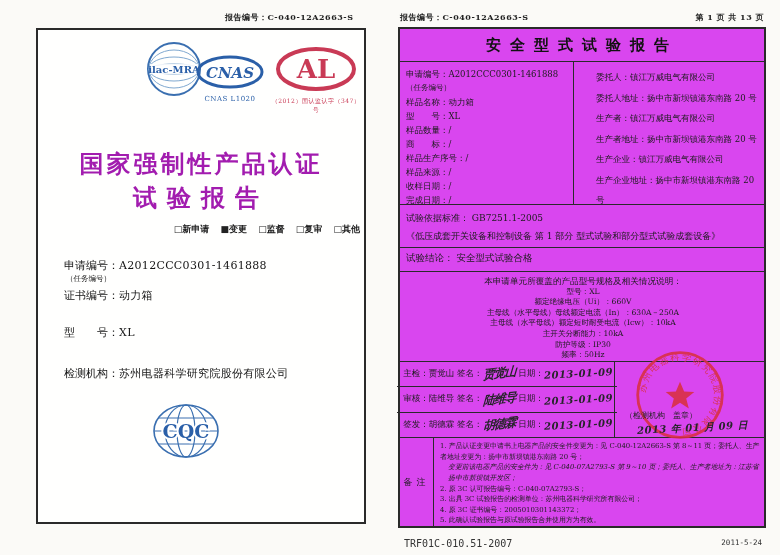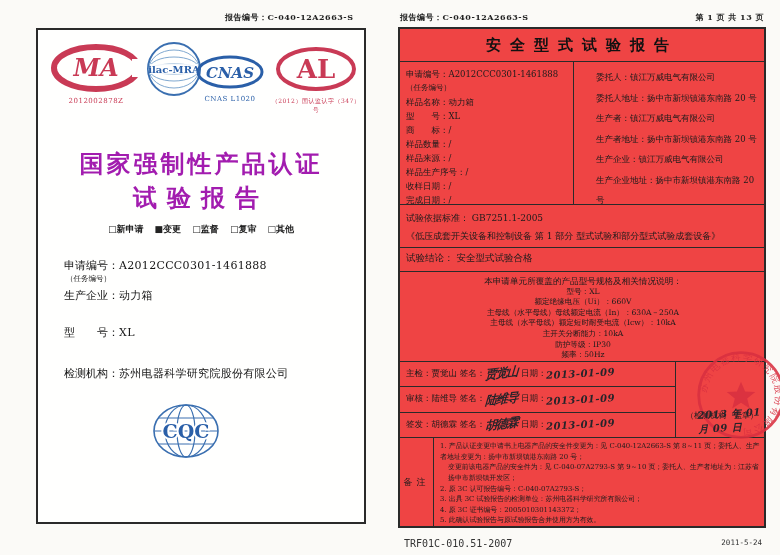"安全型式试验报告" .right-page { background: #ef4444 -> #d946ef }
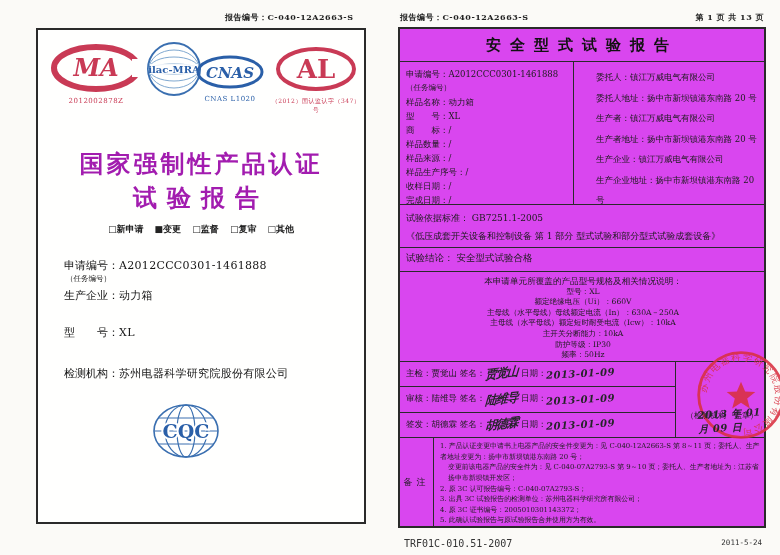"MA" div.logo-group { html: <div> <svg> <ellipse></ellipse> <rect></rect> <text>MA</text> </svg> <div>2012002878Z</div> </div> -> none }
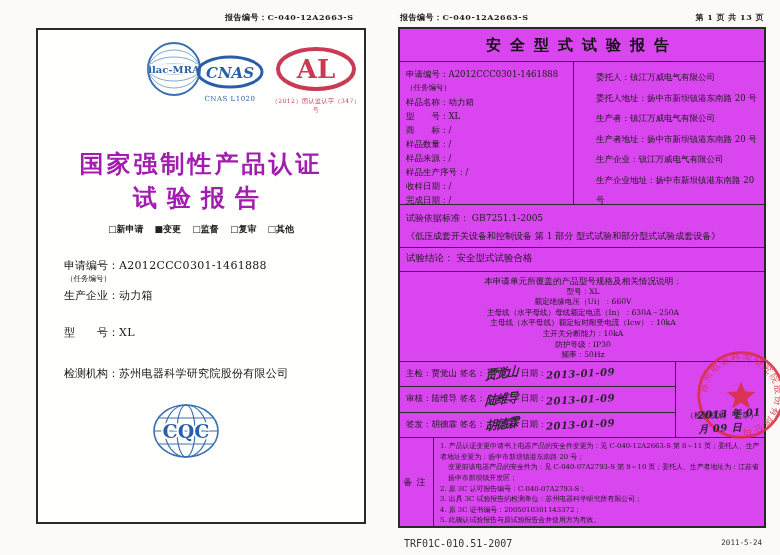"商 标：/" div { order: before "样品数量：/" -> after "样品数量：/" }
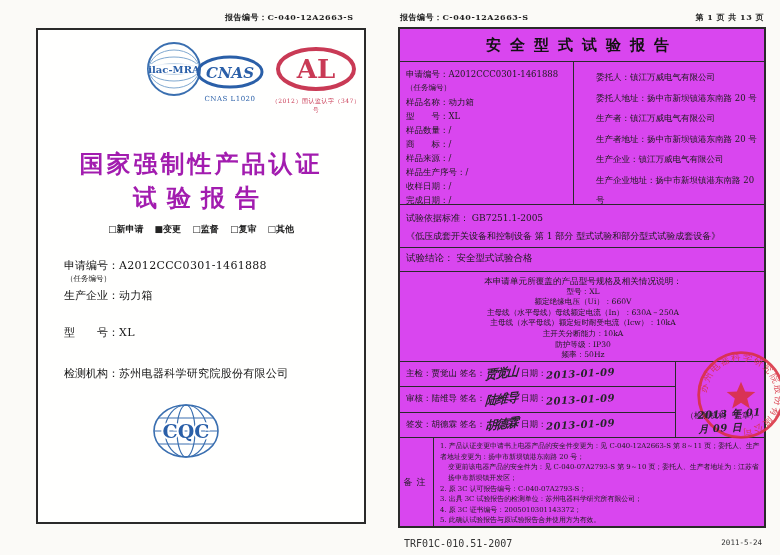"样品来源：/" div { order: before "样品生产序号：/" -> after "样品生产序号：/" }
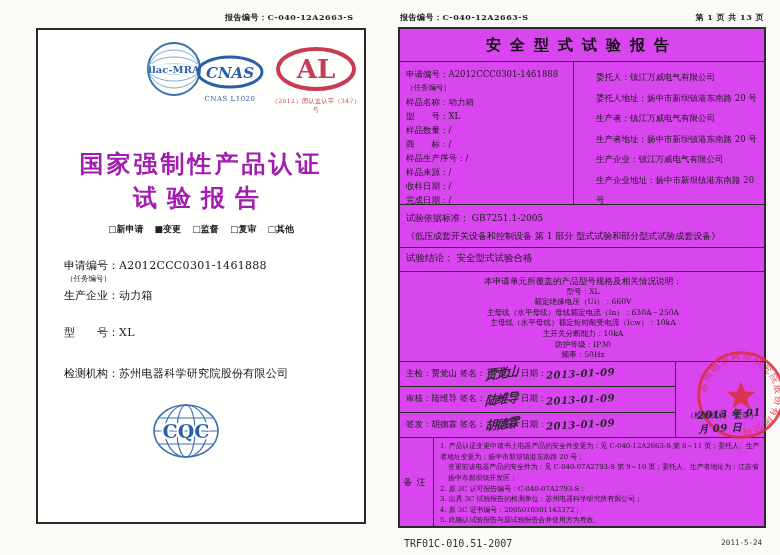"□新申请 ■变更 □监督 □复审 □其他" .checkrow { text-align: center -> right }
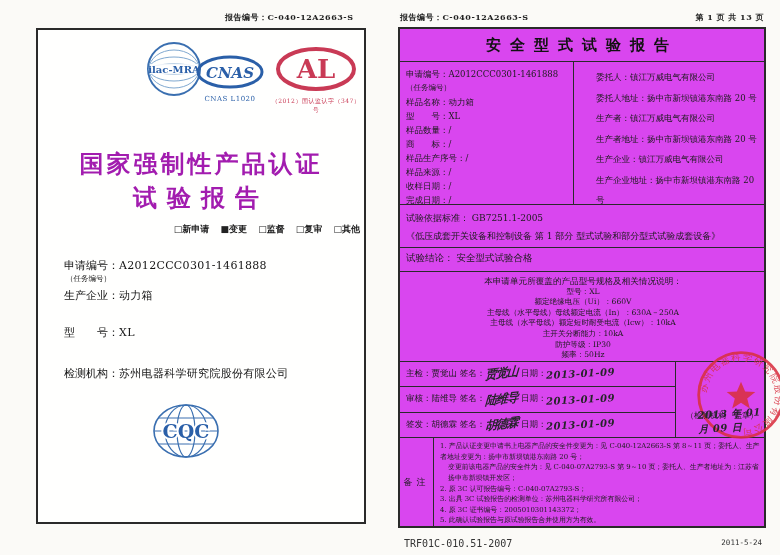"生产企业：" span.lbl { text: 生产企业 -> 证书编号 }
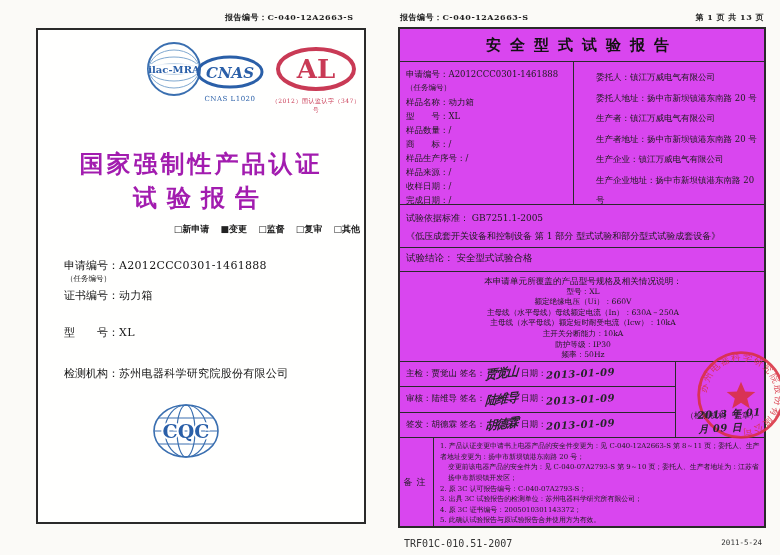"主检：贾觉山" .sign-left { align-items: none -> center; width: 276px -> 215px }
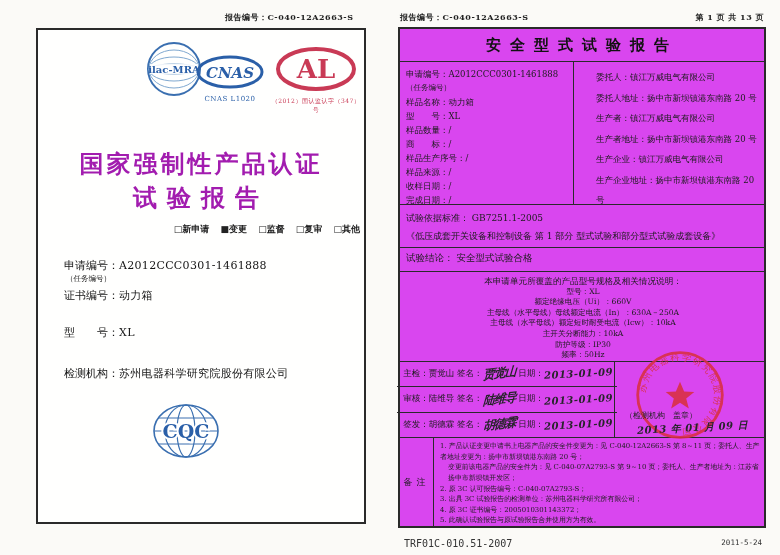"变更前该电器产品的安全件为：见 C-040-07A2793-S 第 9～10" .remark-body .rm-indent { font-style: none -> italic }
